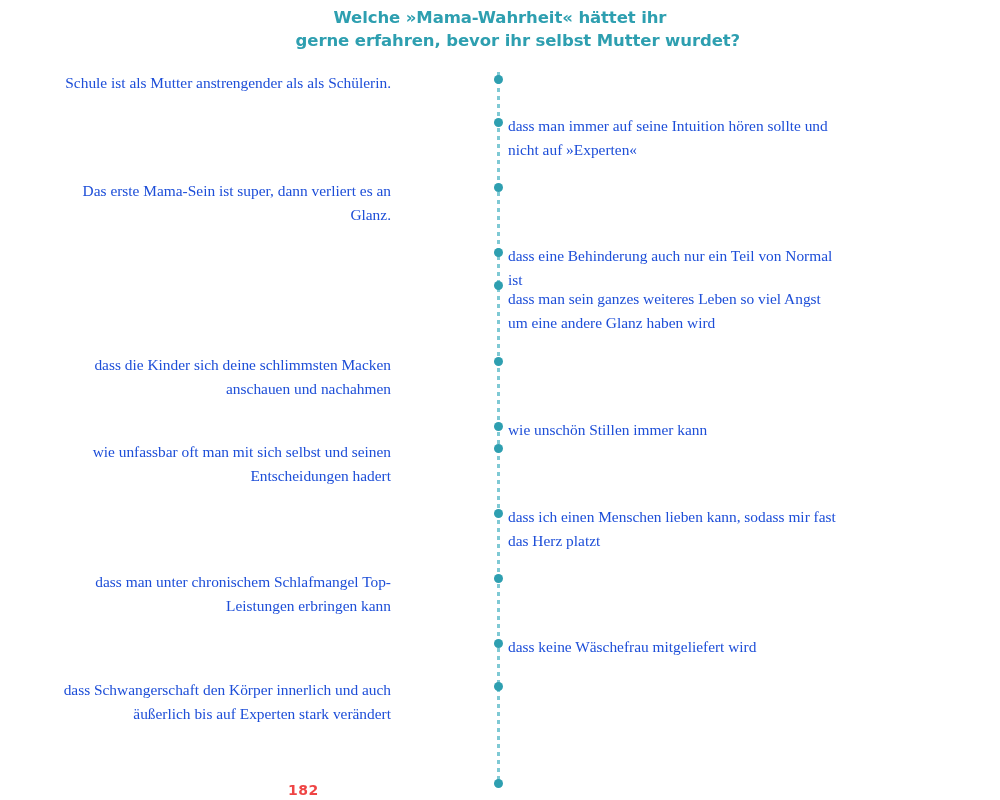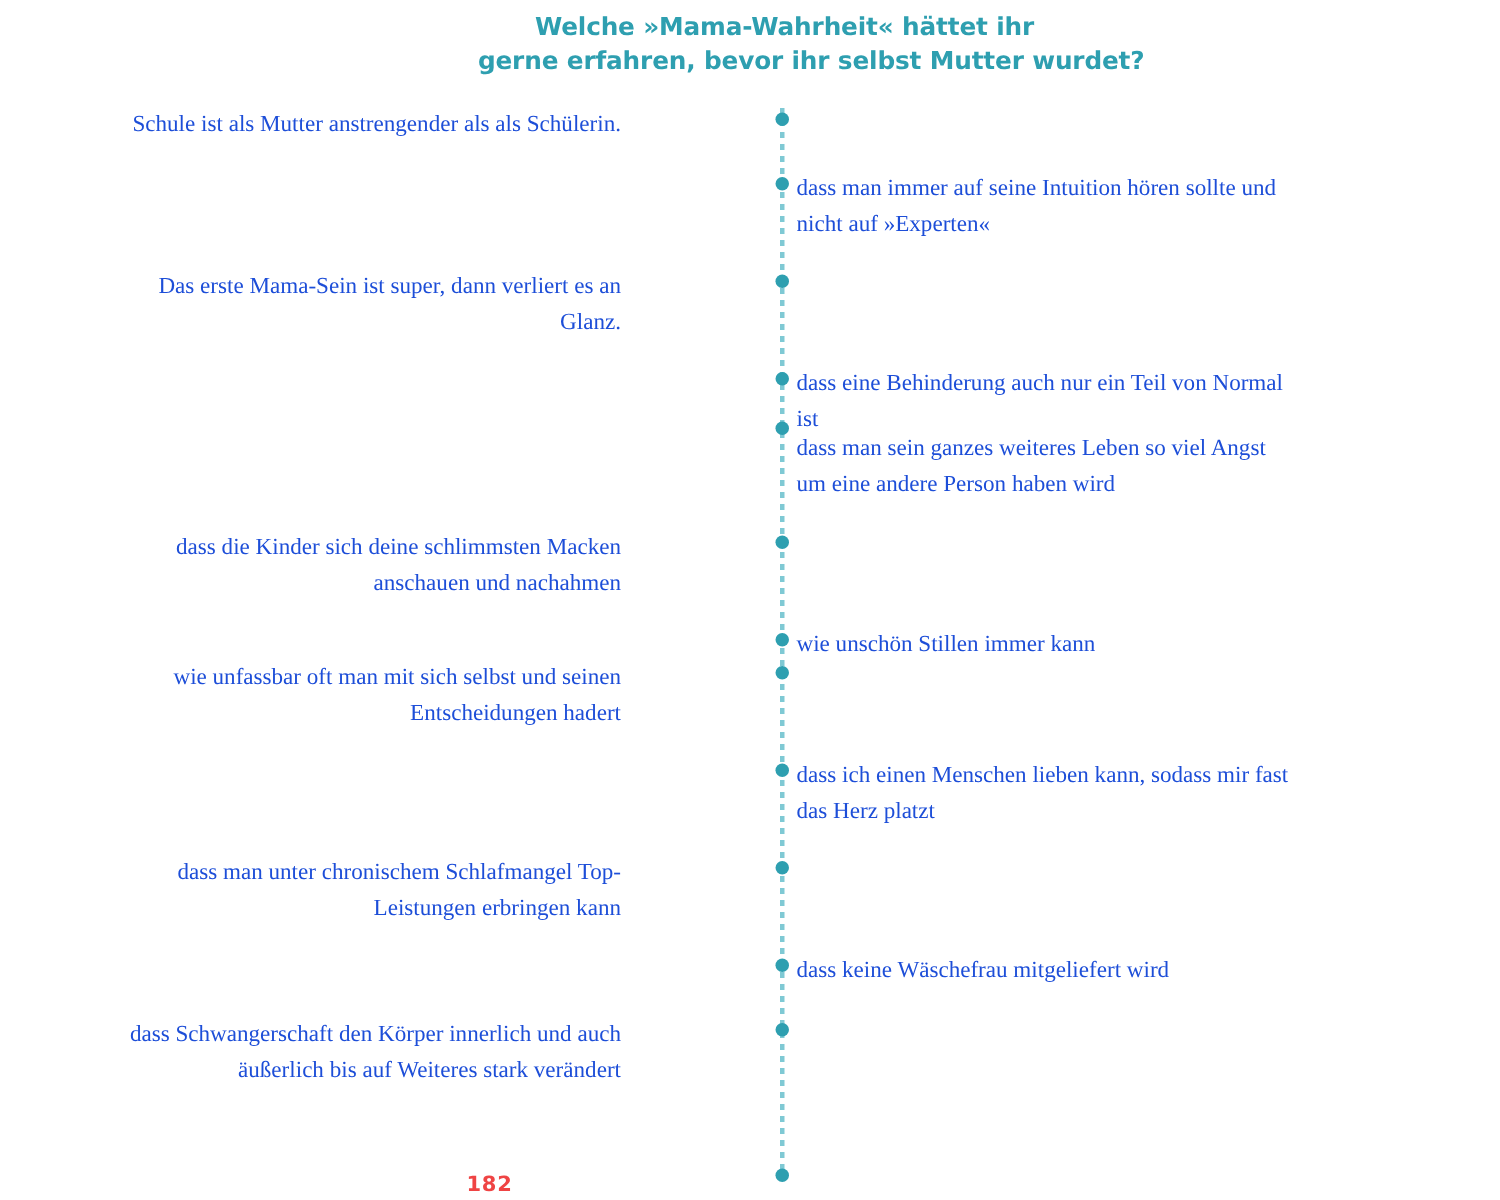"Welche »Mama-Wahrheit« hättet ihr" #page { margin-left: 23px -> none }
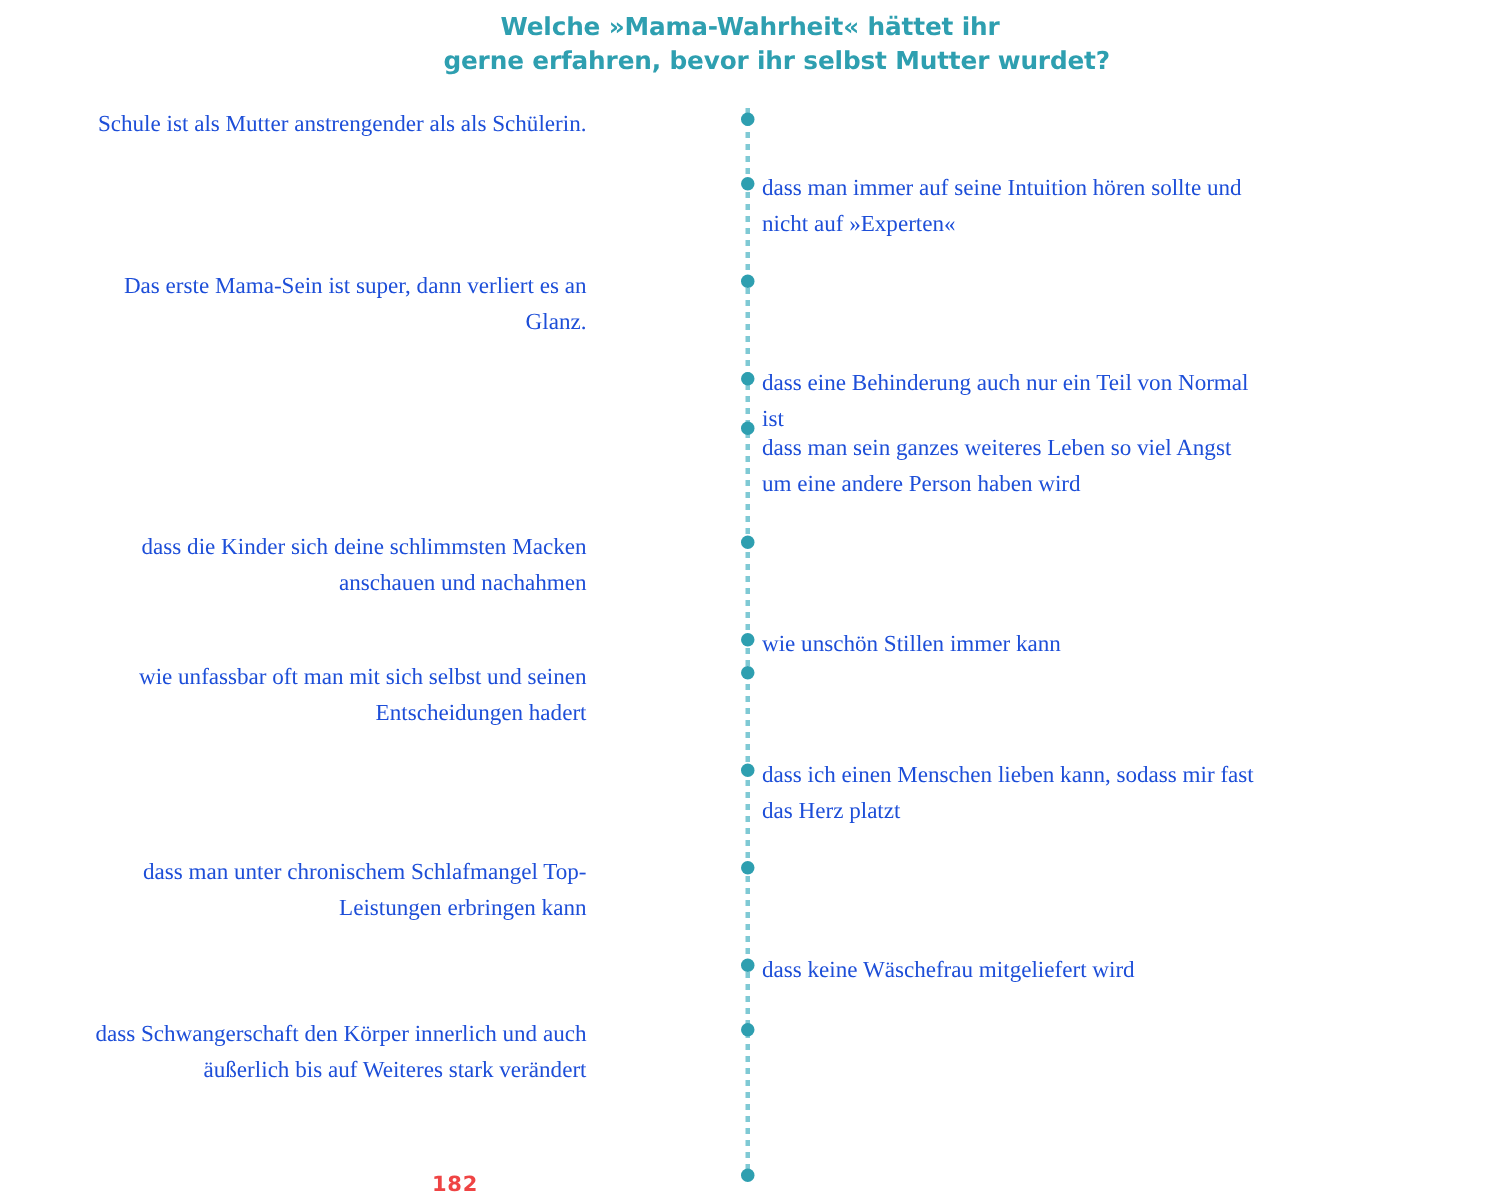"dass man sein ganzes weiteres" div.entry { text: Person -> Glanz }
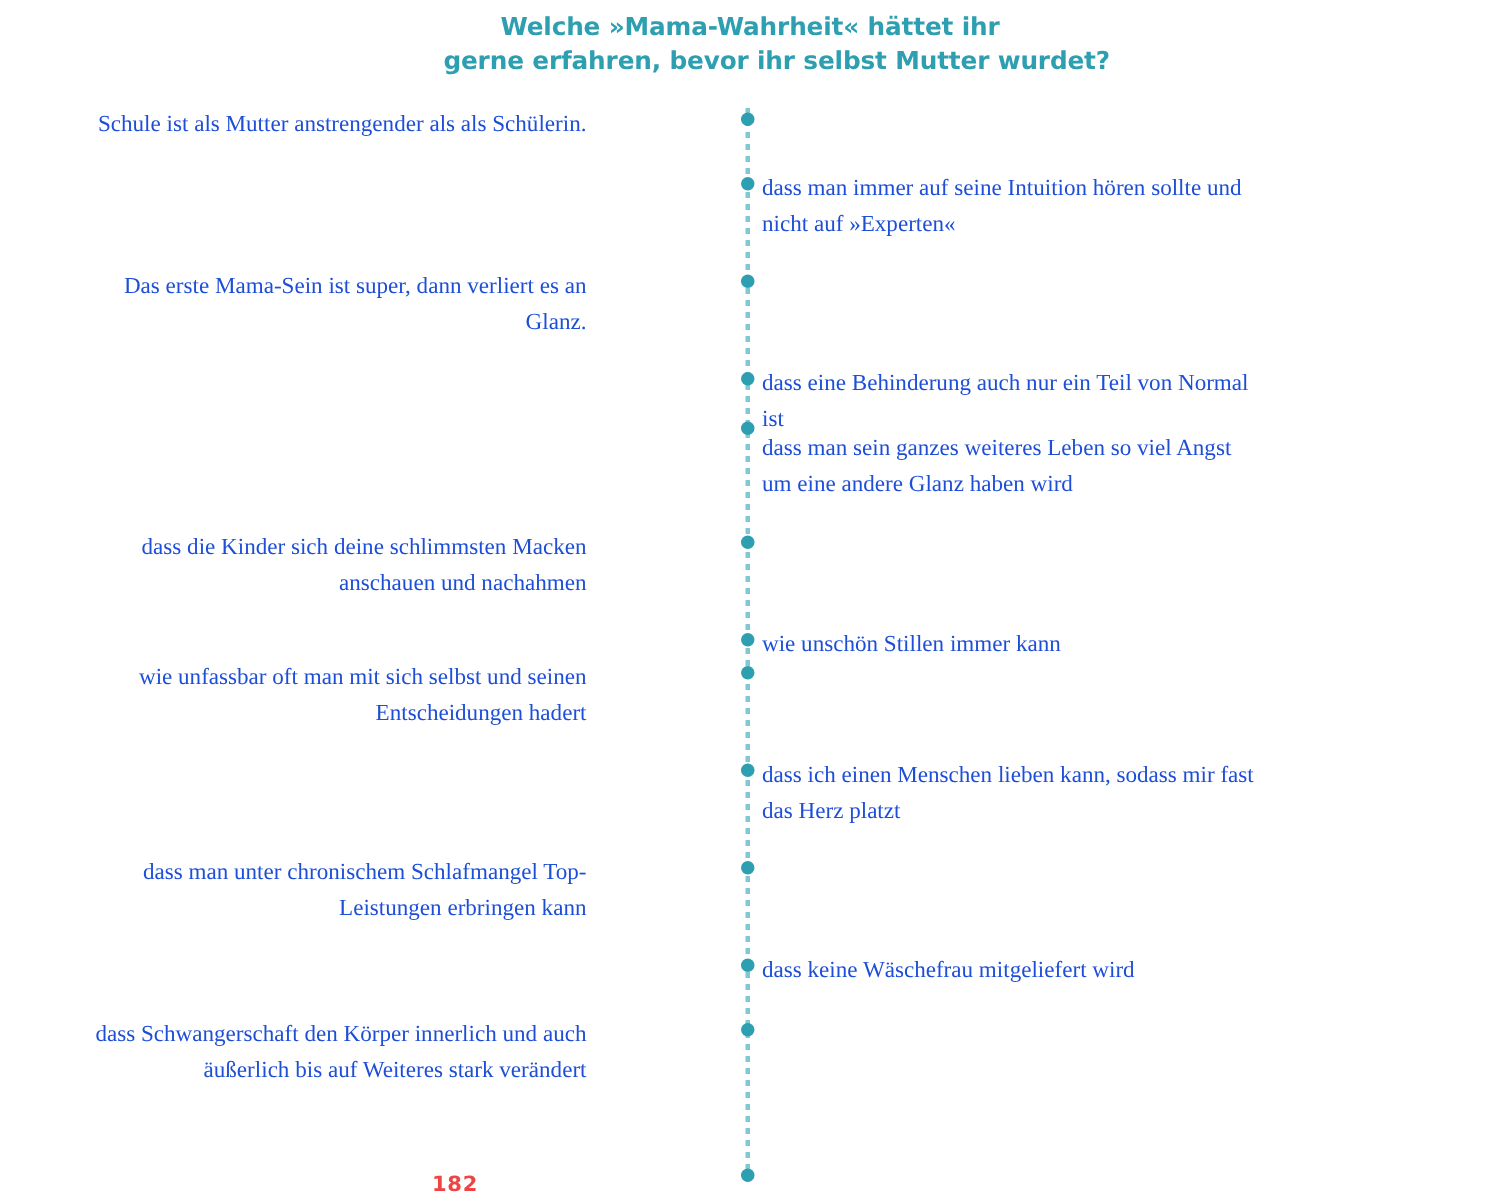"dass Schwangerschaft den Körper" div.entry { text: Weiteres -> Experten }
